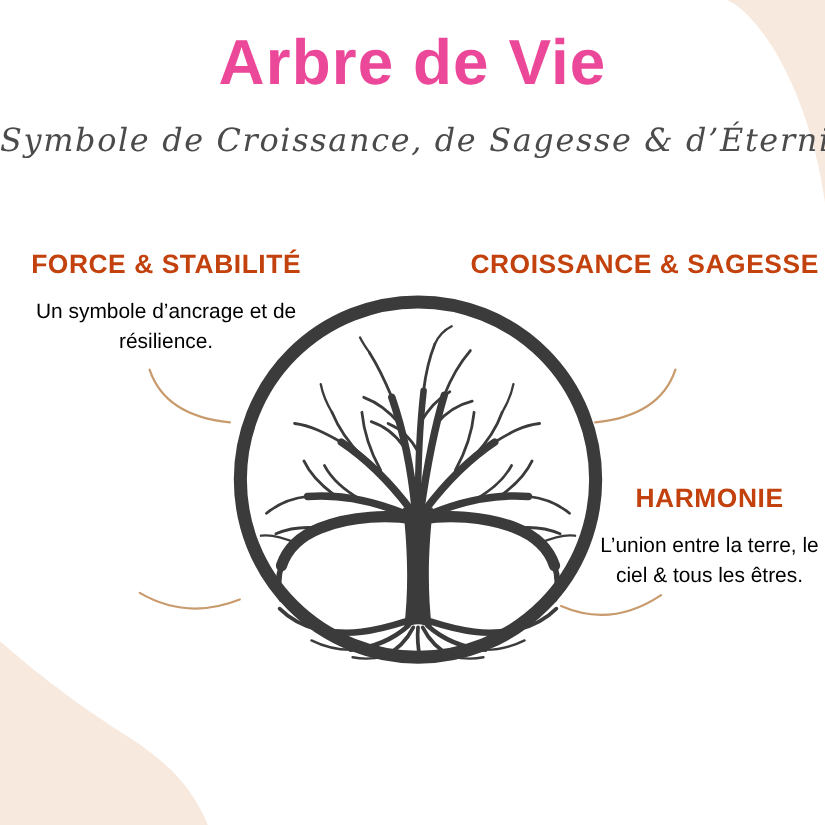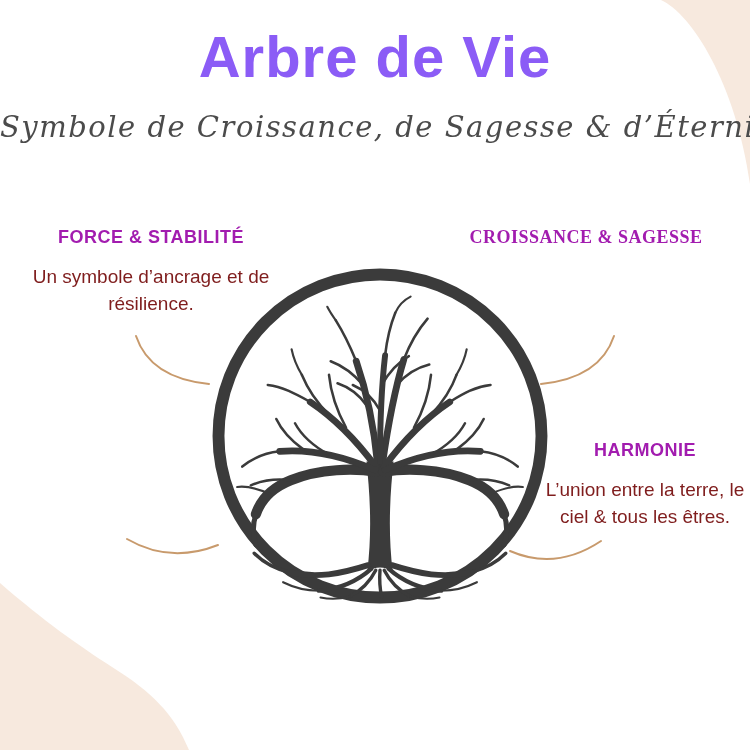"Arbre de Vie" .page-title { color: #8b5cf6 -> #ec4899 }
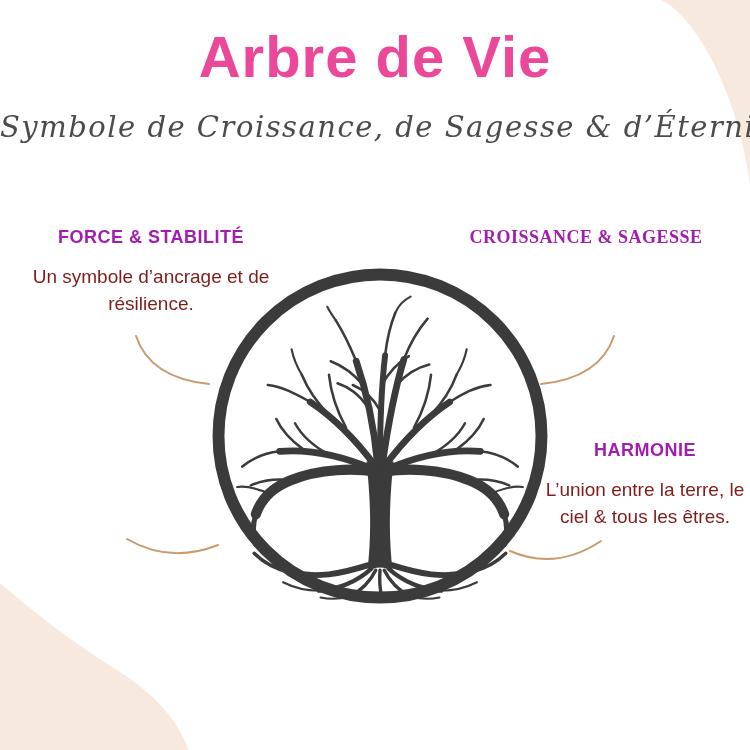"FORCE & STABILITÉ" .section h2 { color: #a21caf -> #c2410c; font-size: 18px -> 24px }
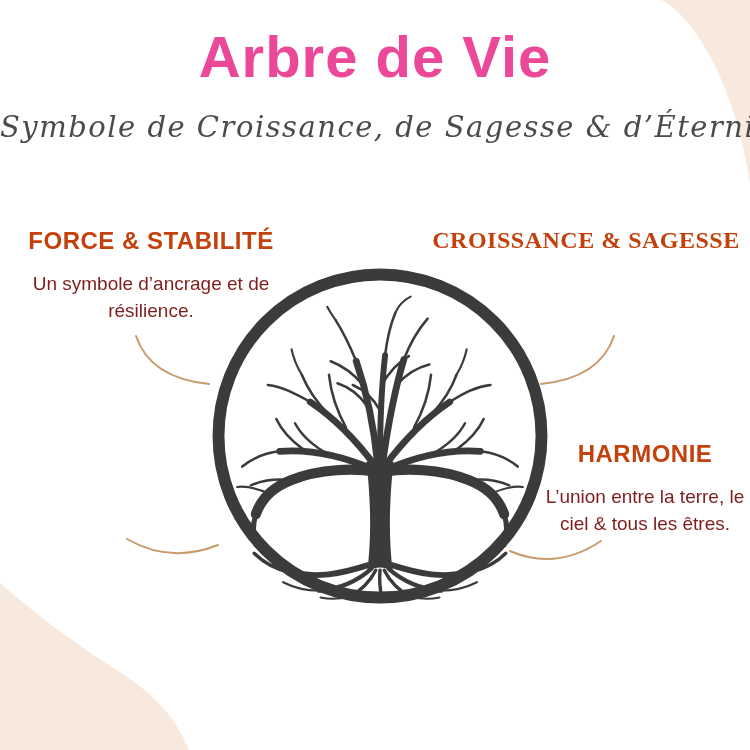"CROISSANCE & SAGESSE" .sec-croissance { font-family: Liberation Serif, serif -> none }
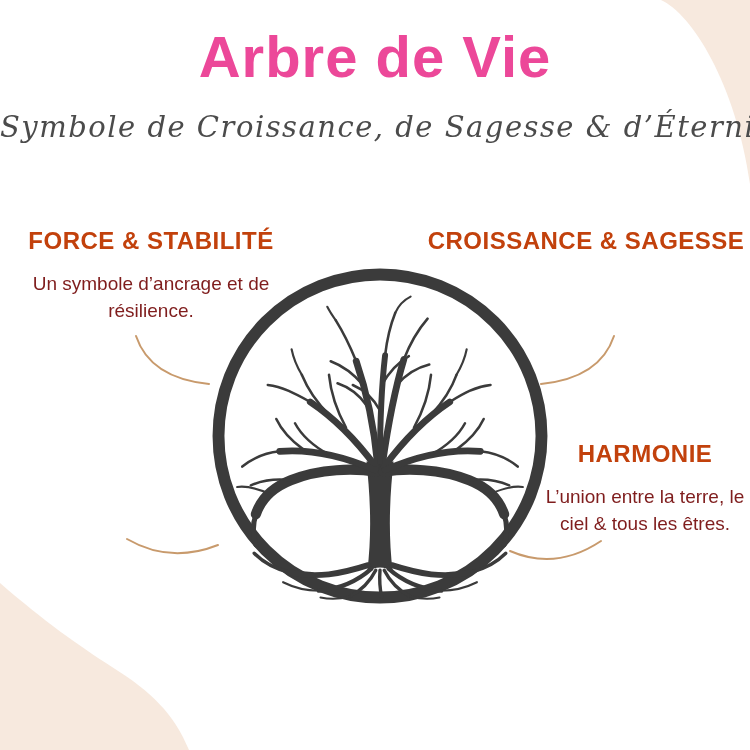"Un symbole d’ancrage et de" .section p { color: #7f1d1d -> #000000 }
